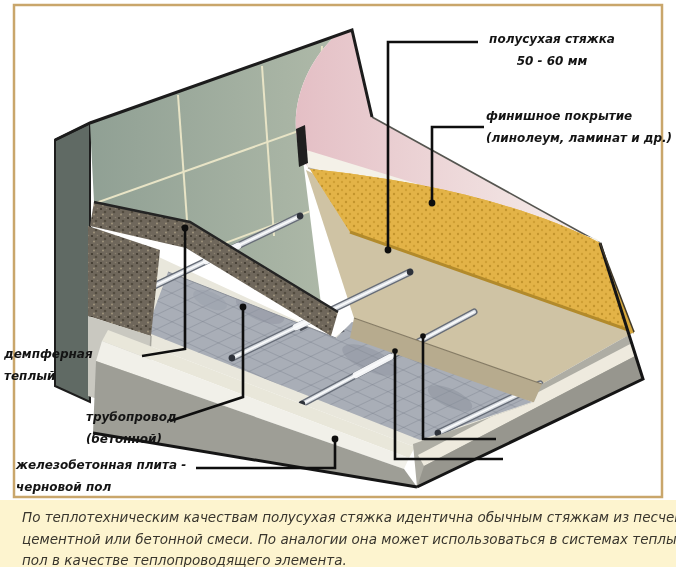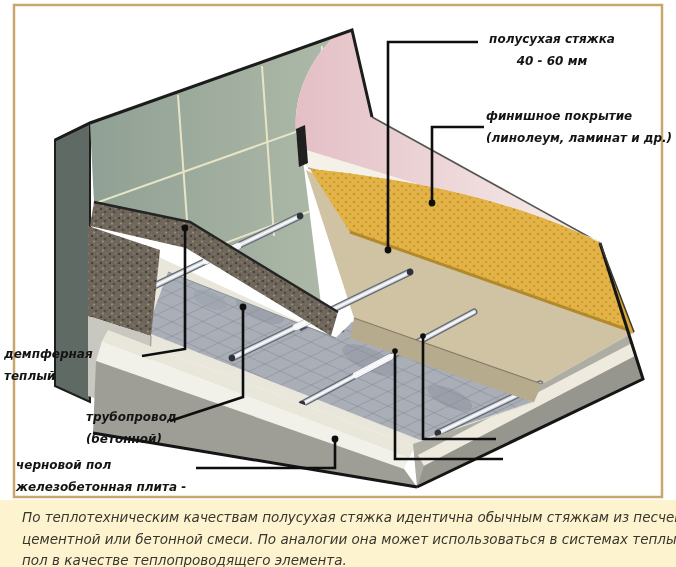"40 - 60 мм" div { text: 40 -> 50 }
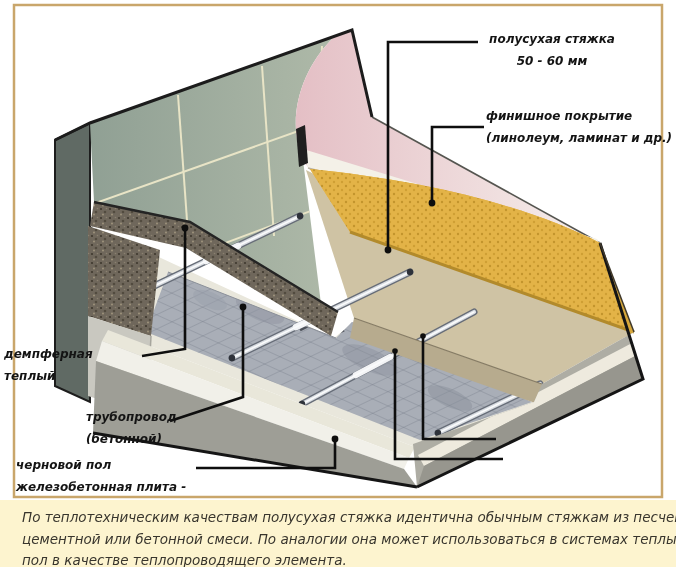"черновой пол" div { order: before "железобетонная плита -" -> after "железобетонная плита -" }
